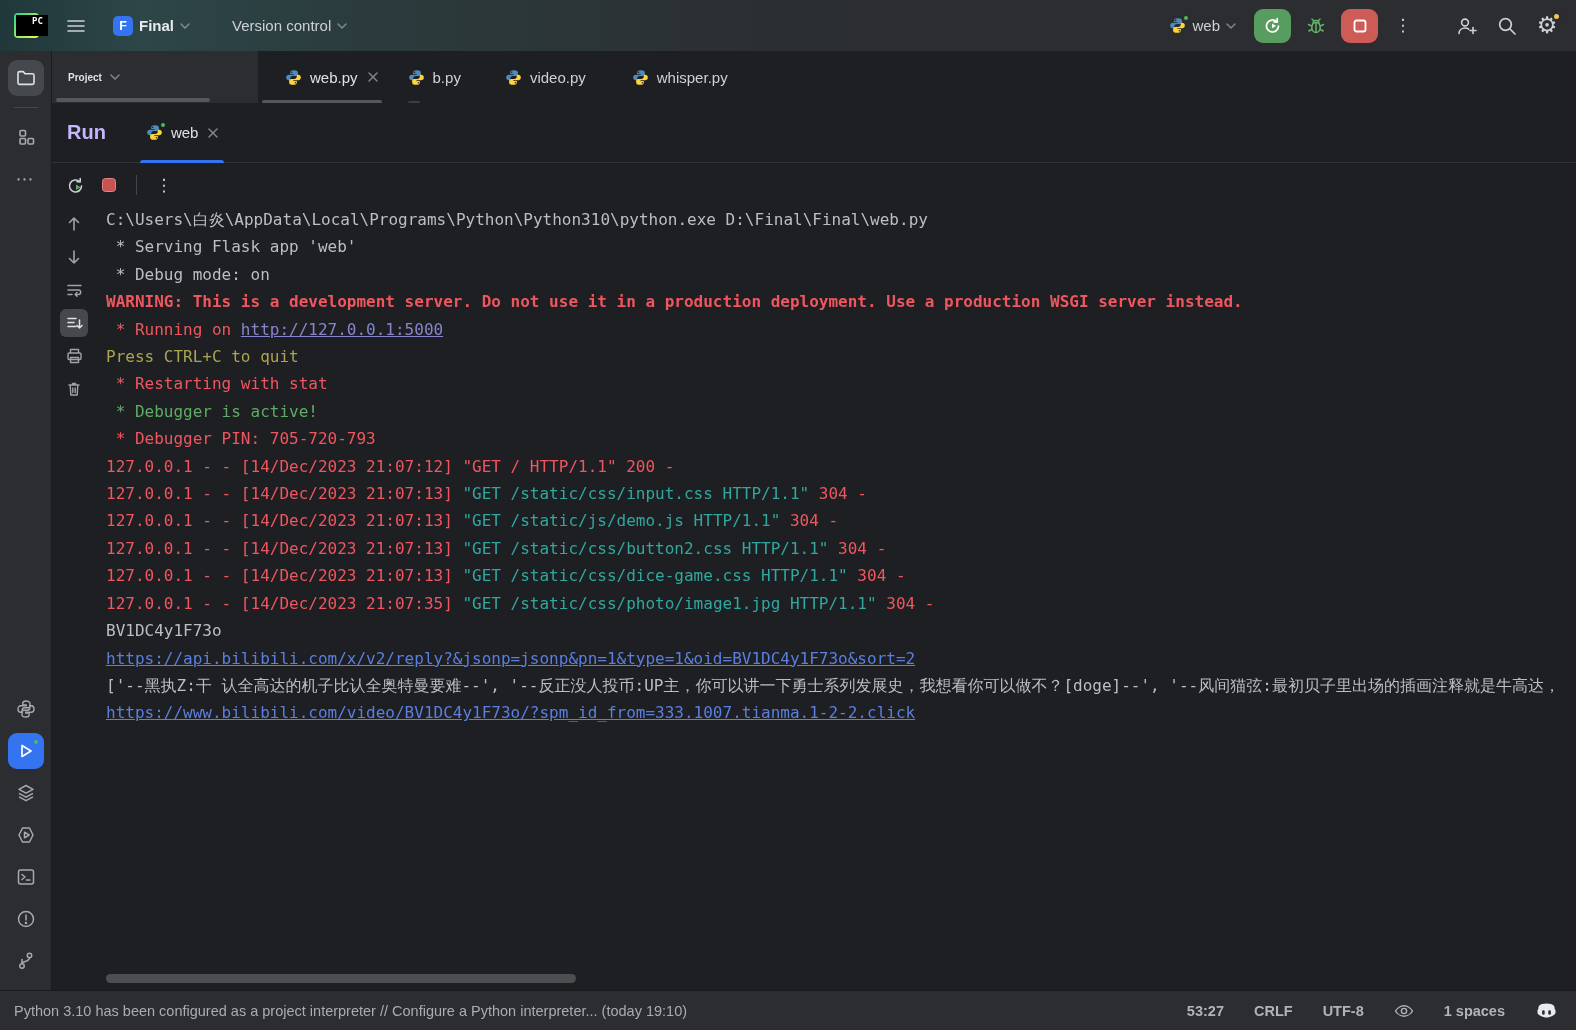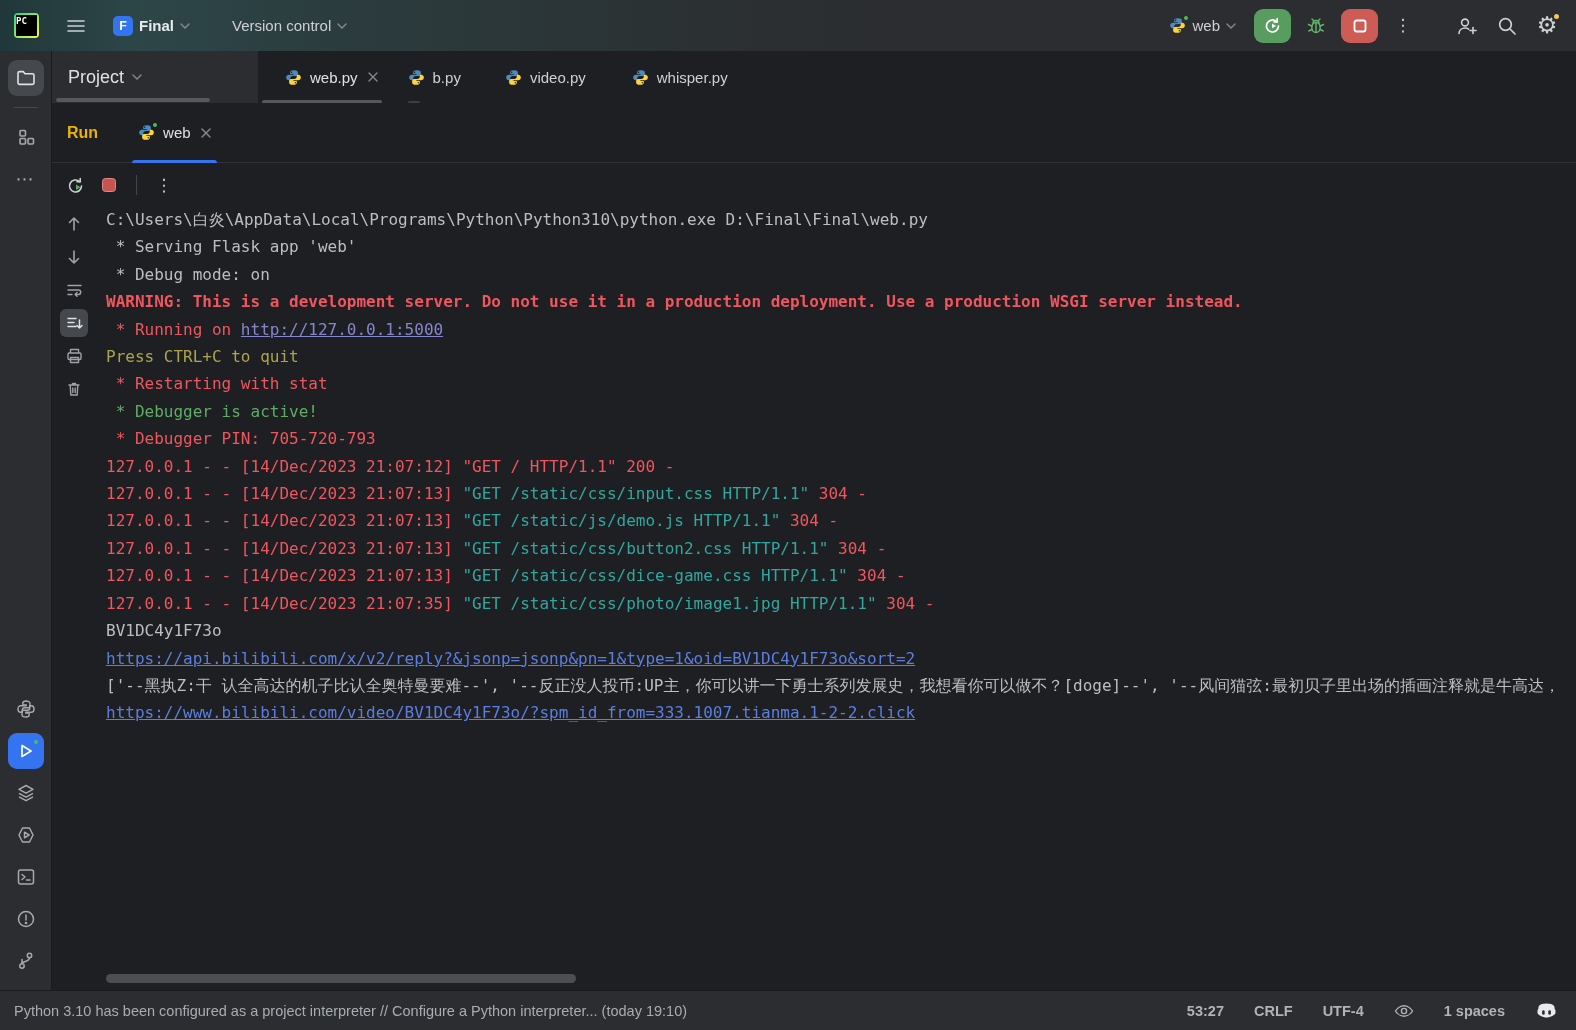"PC" #pycharm-logo .inner { padding: 1px 0 -> 1px 16px }
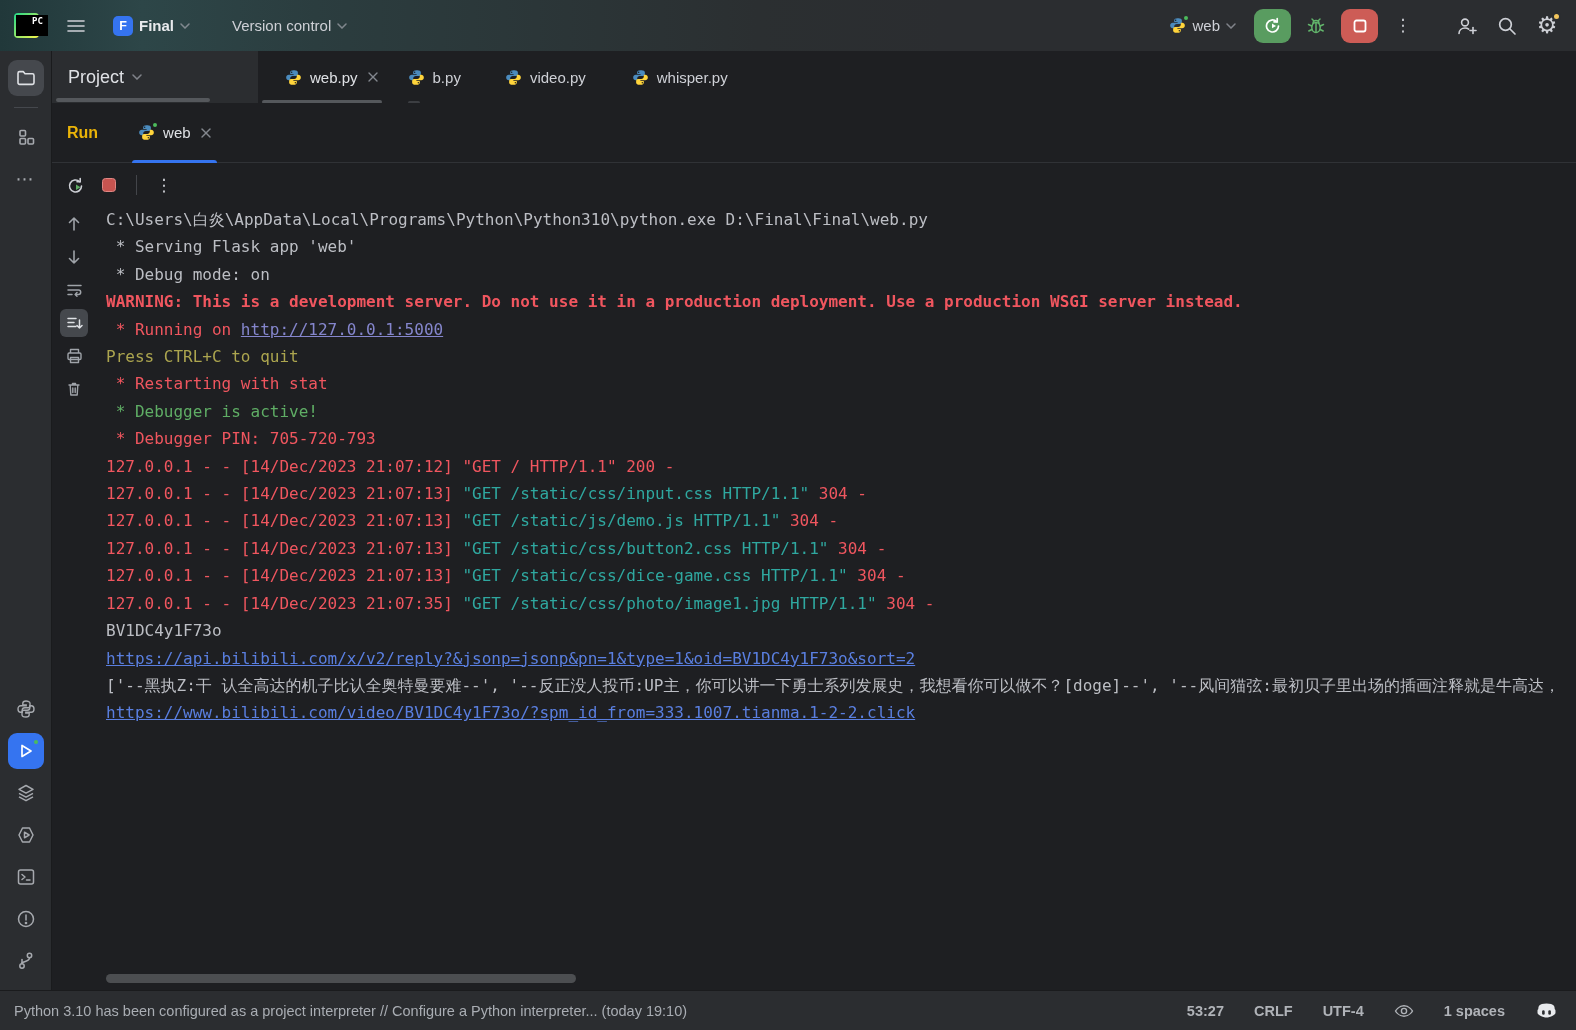"Project" #project-header .title { font-size: 18px -> 10px; font-weight: 400 -> 700 }
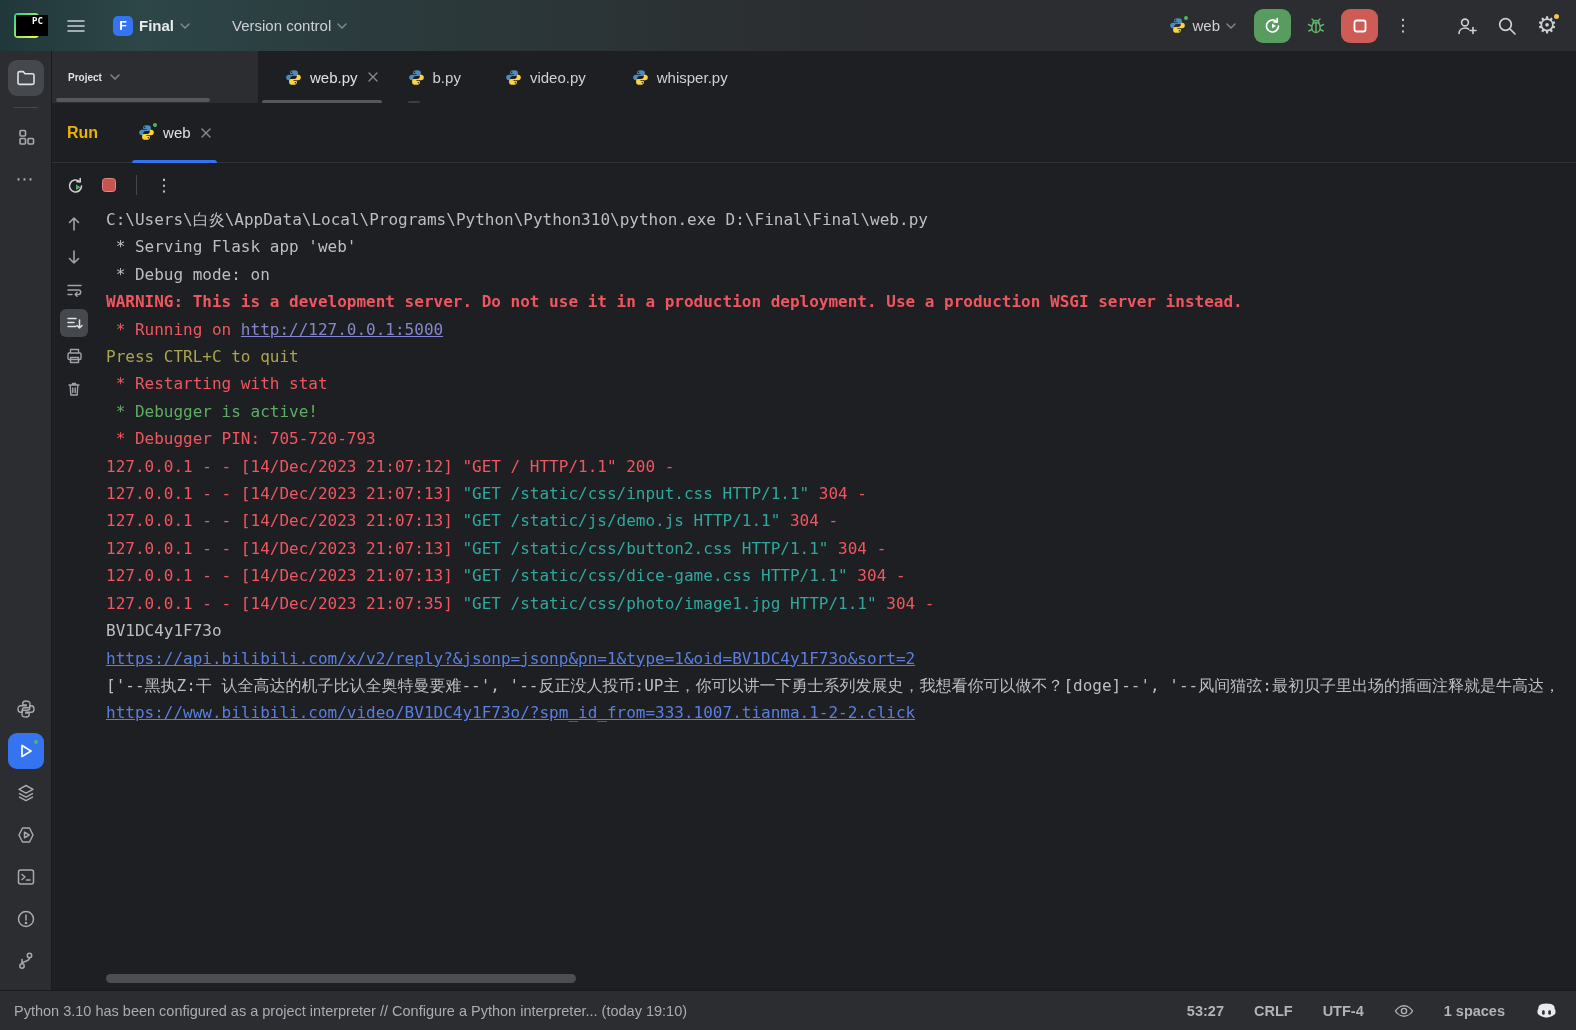"Run" #run-header .rtitle { color: #eab308 -> #c4b5fd; font-size: 16px -> 20px }
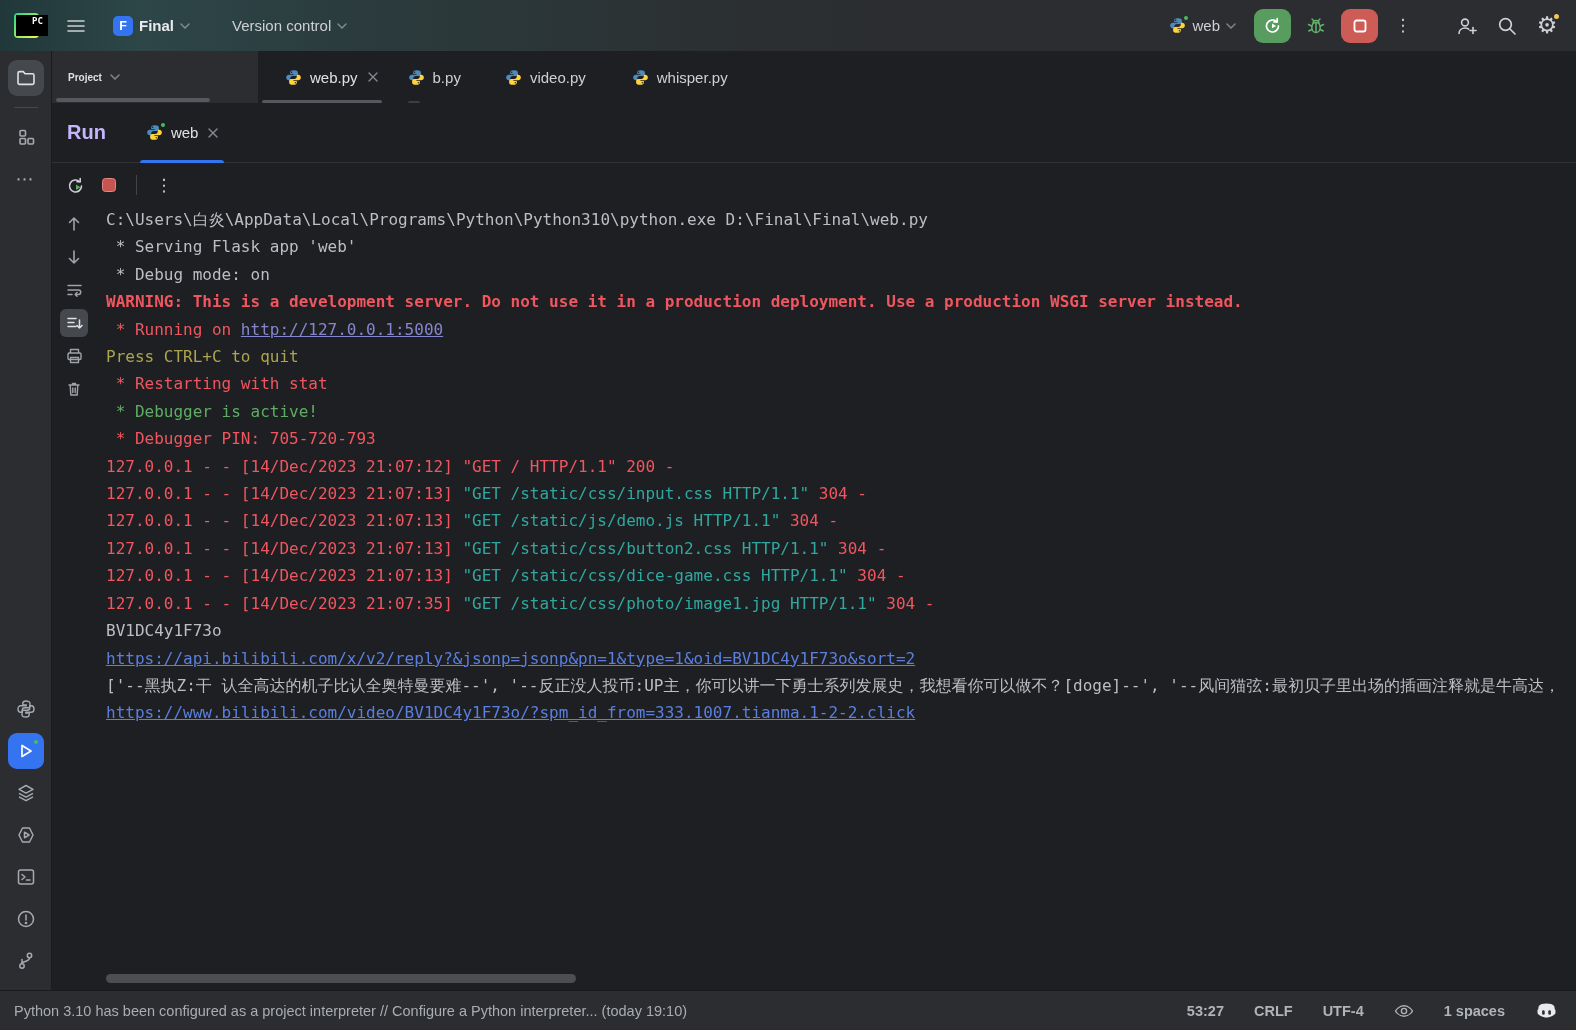"UTF-4" div { text: UTF-4 -> UTF-8 }
